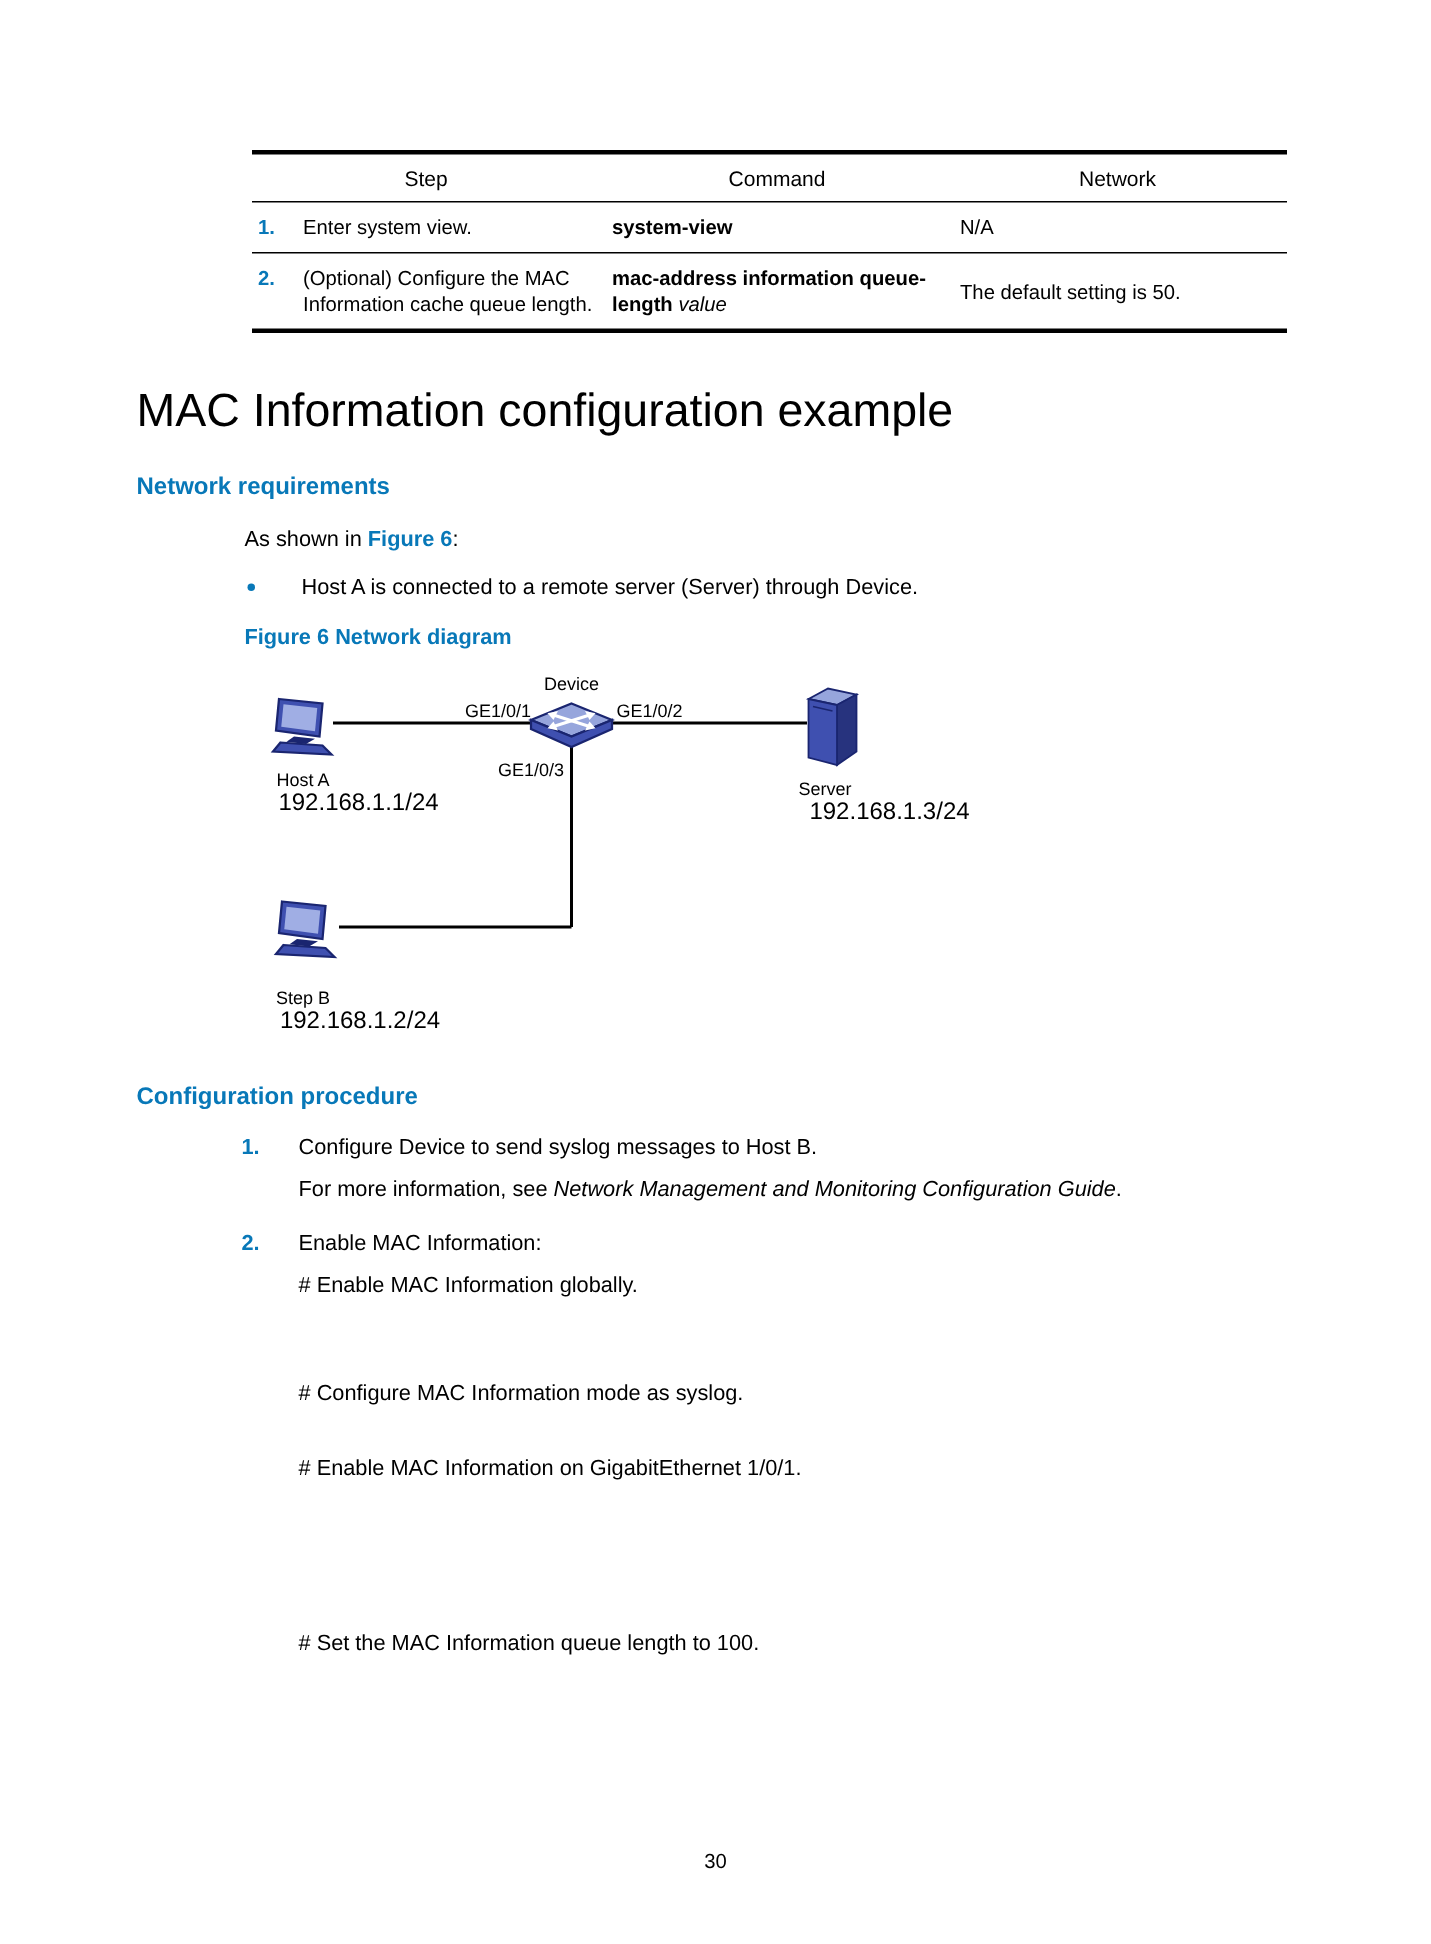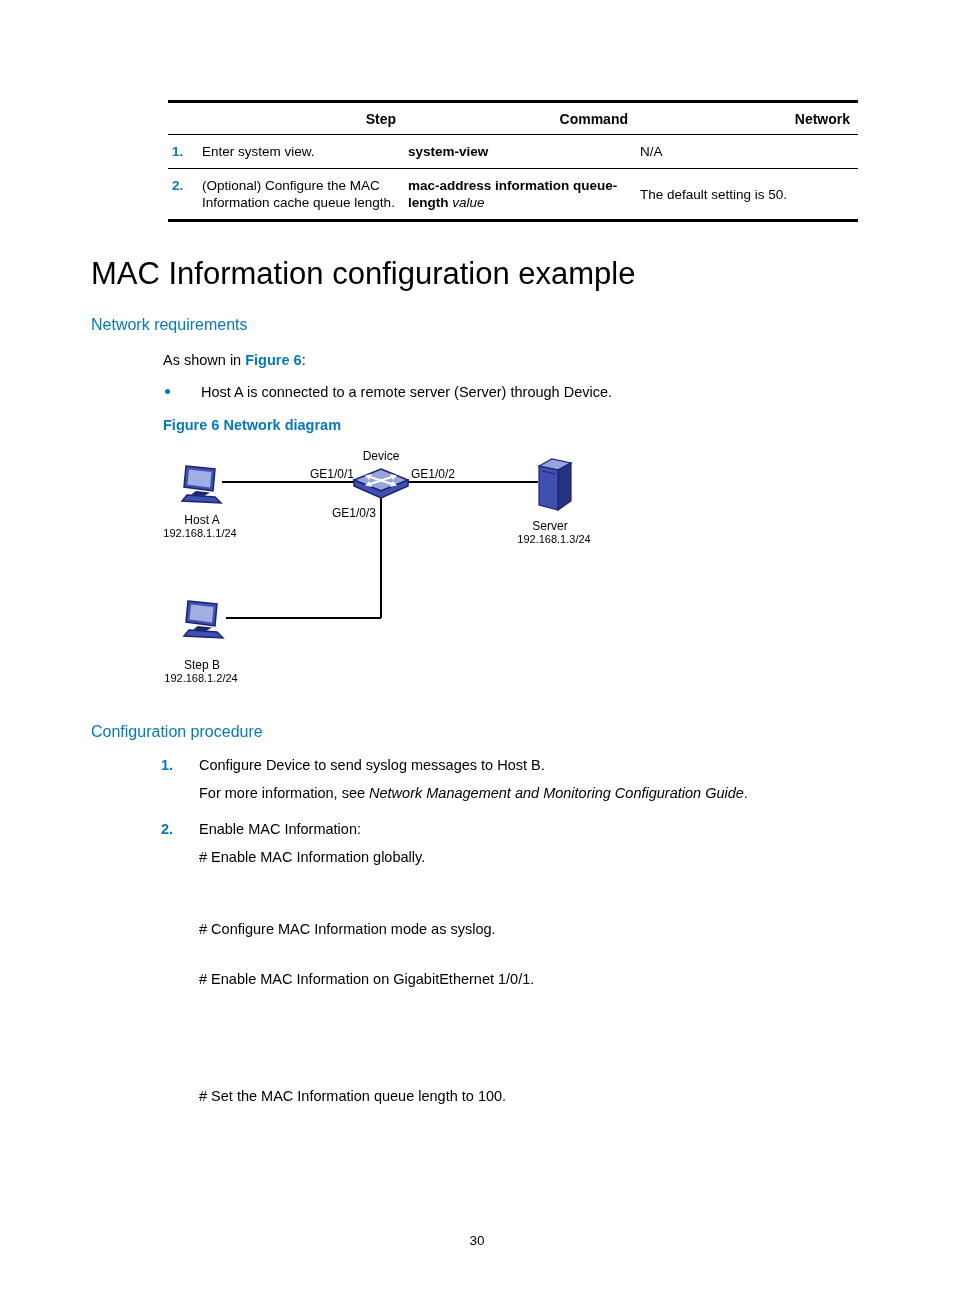"Step" .cmd-table th { font-weight: bold -> normal; text-align: right -> center }
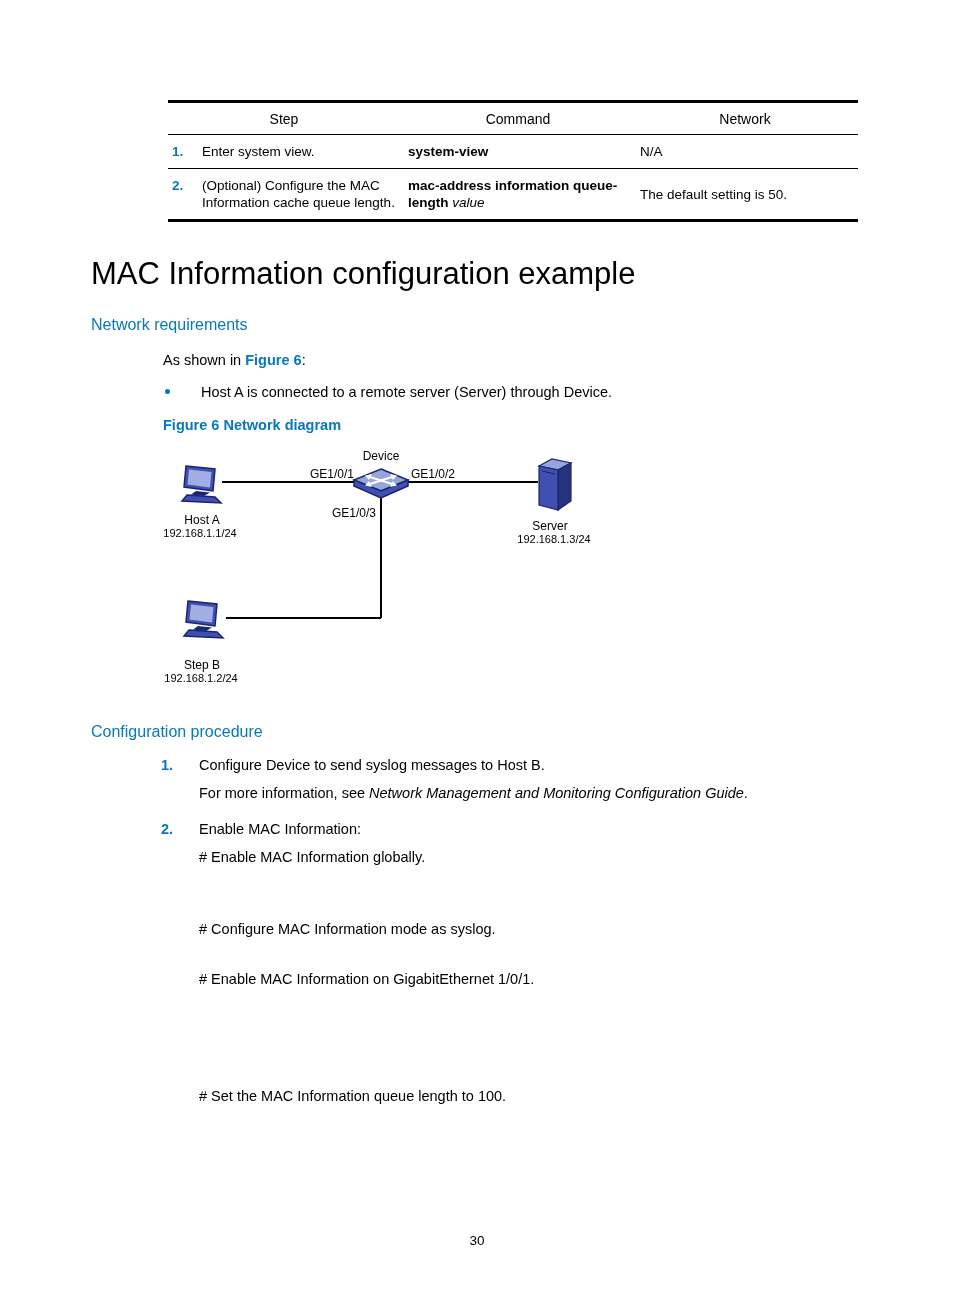"Network requirements" .h2 { font-weight: normal -> bold }
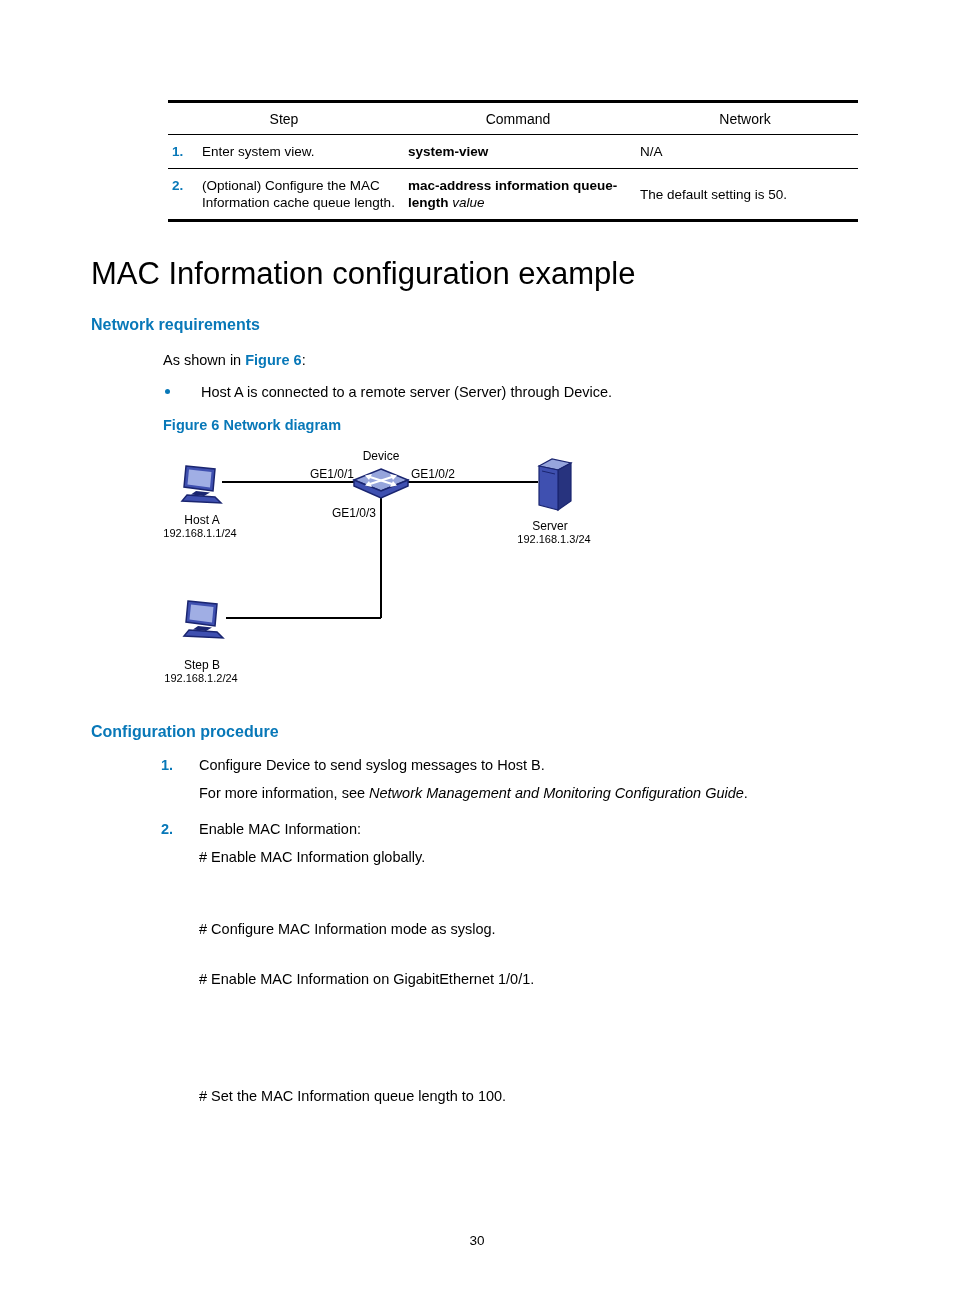"192.168.1.1/24" .ipl { font-size: 11px -> 16px; margin-left: none -> 39px }
